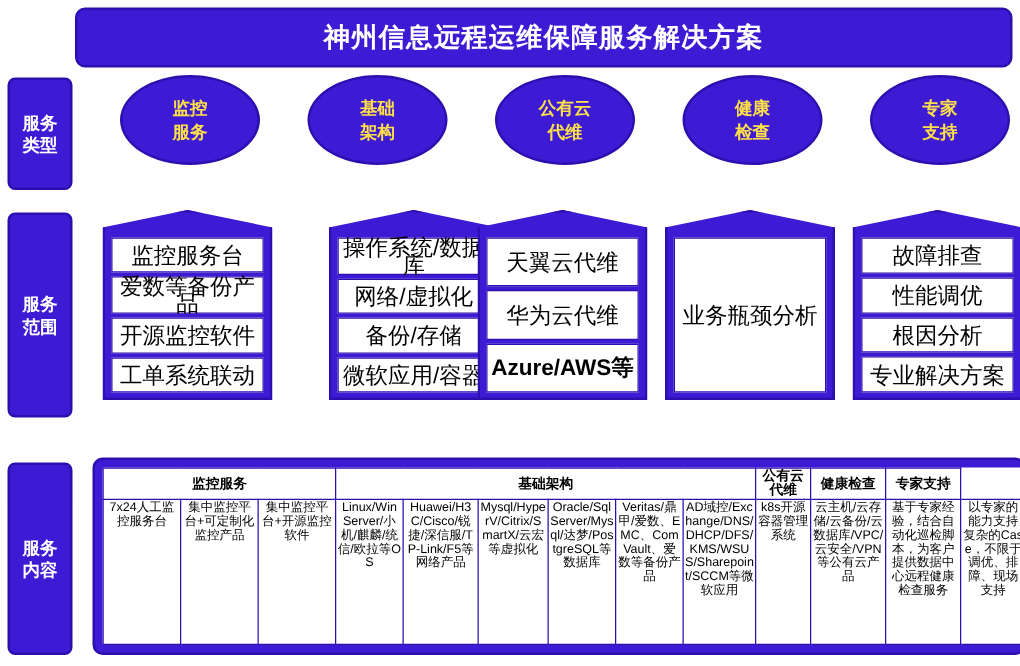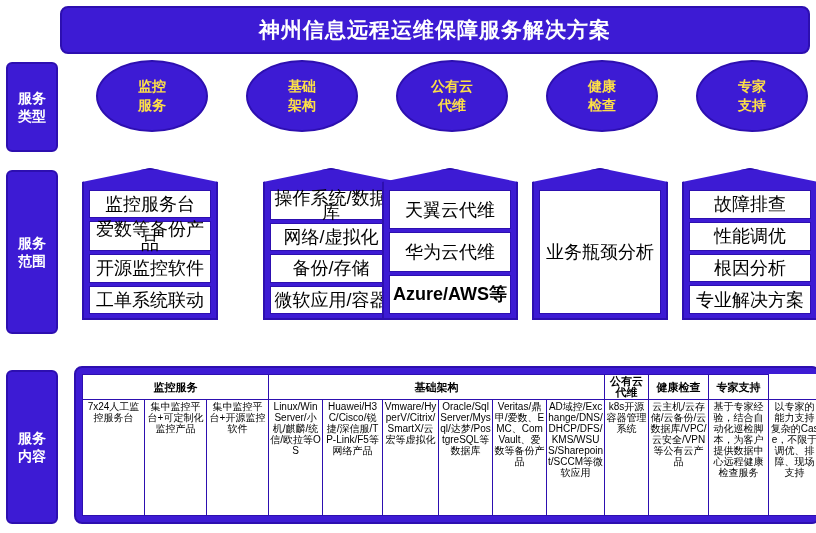"Vmware/HyperV/Citrix/SmartX/云宏等虚拟化" td.center-mid { text: Vmware/HyperV/Citrix/SmartX/ -> Mysql/HyperV/Citrix/SmartX/ }
